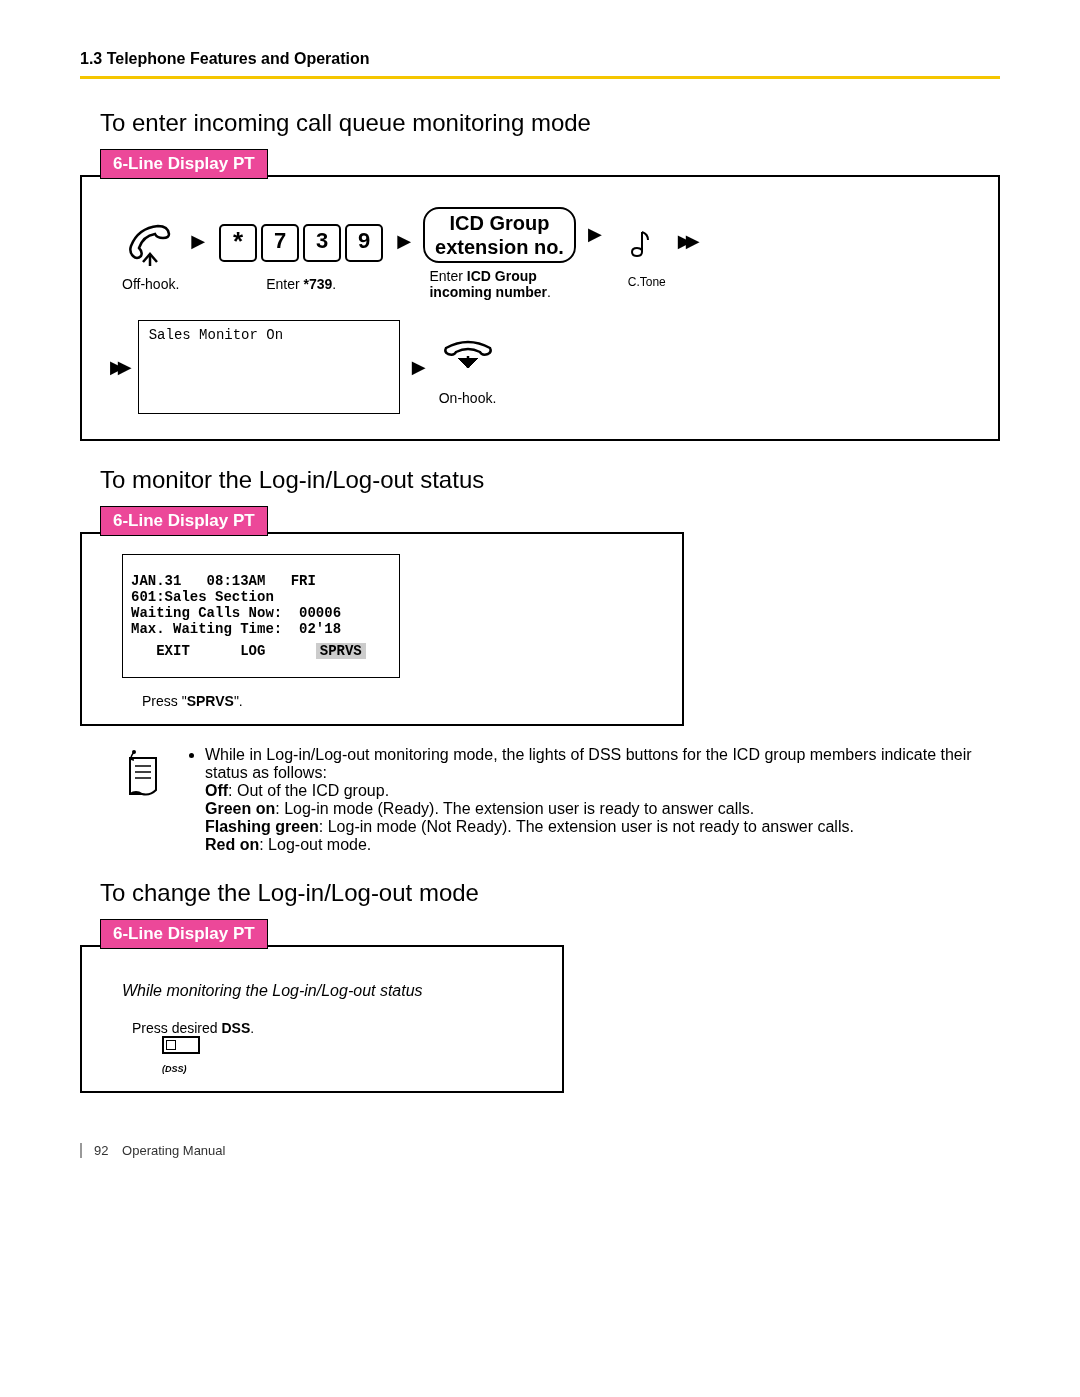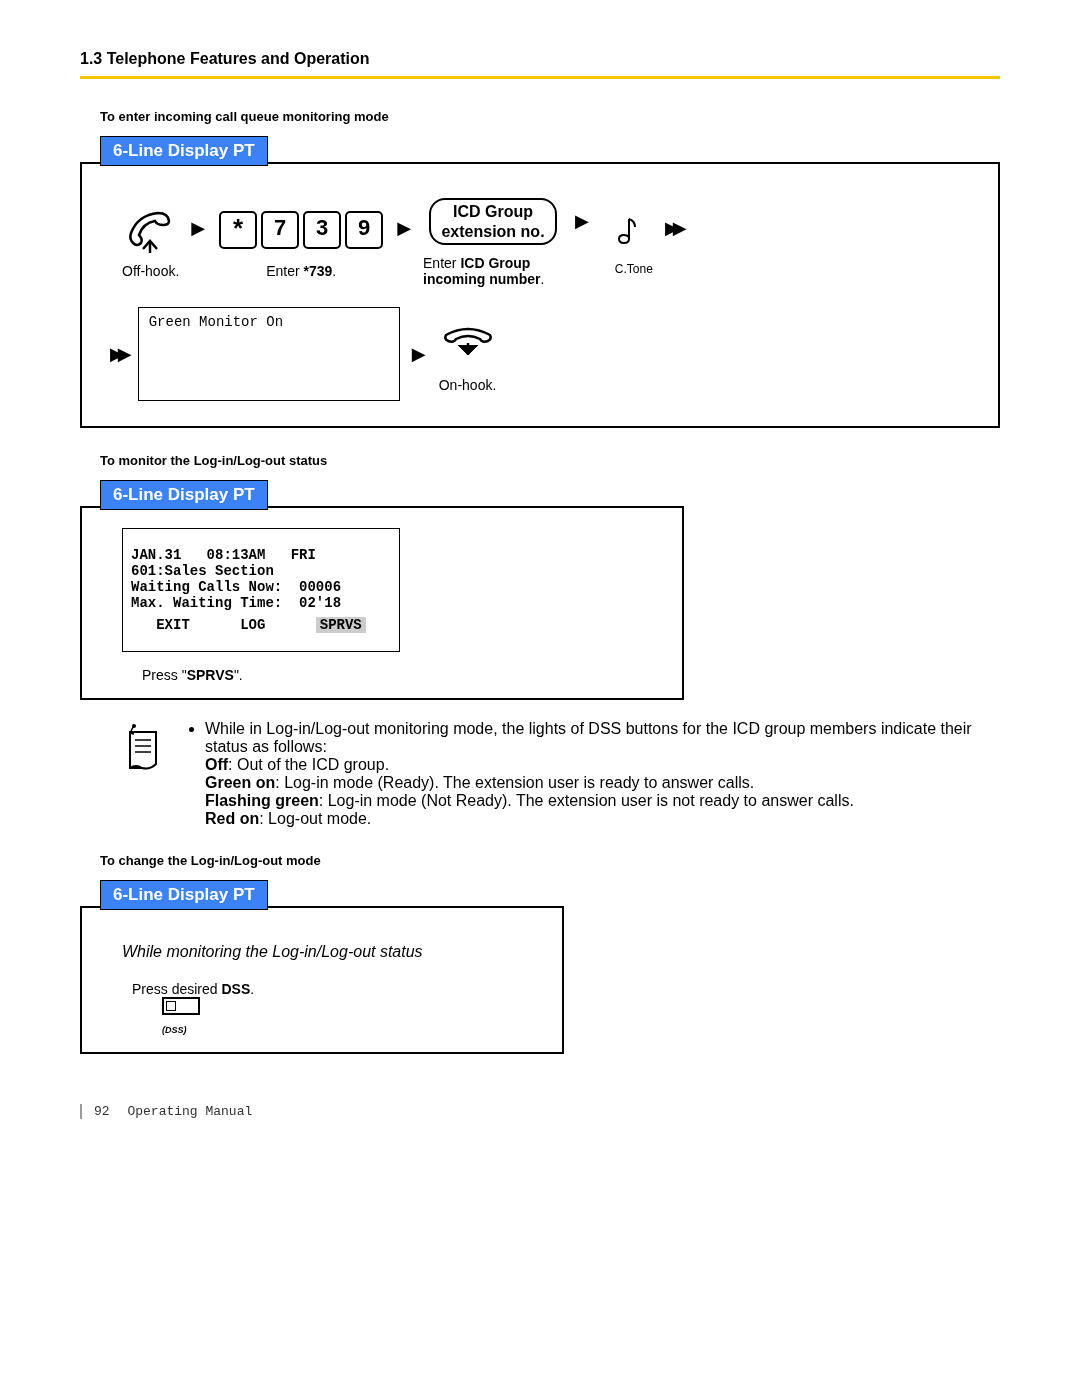"To enter incoming call queue" .section-title { font-size: 13px -> 24px; font-weight: bold -> normal }
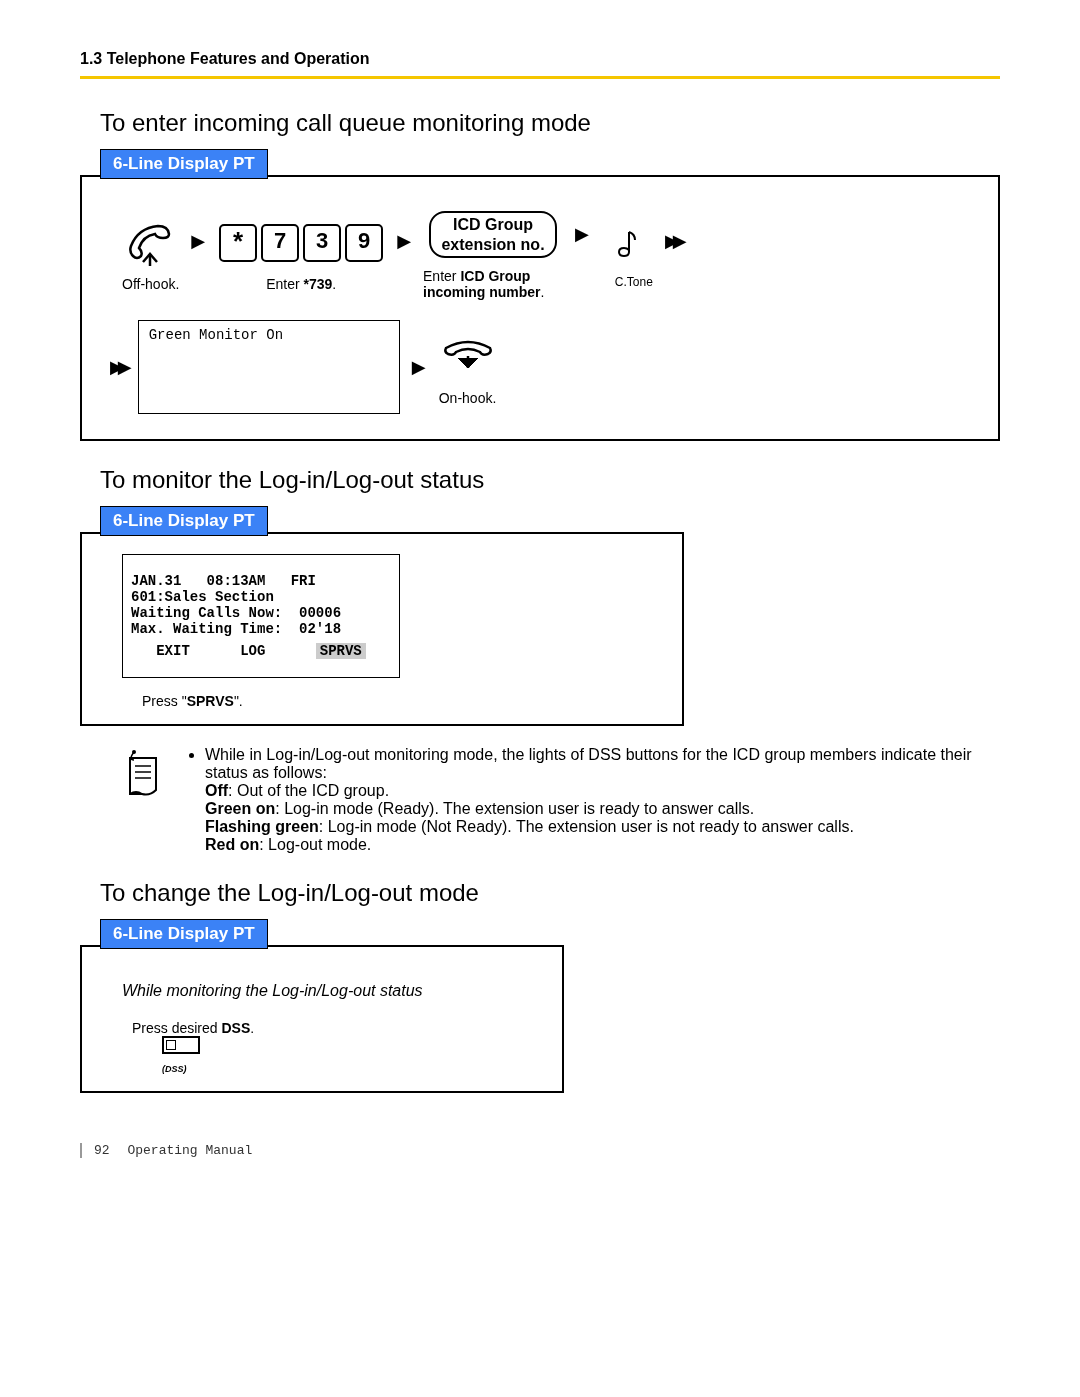"6-Line Display PT" .tab-label { background: #3b82f6 -> #ec4899 }
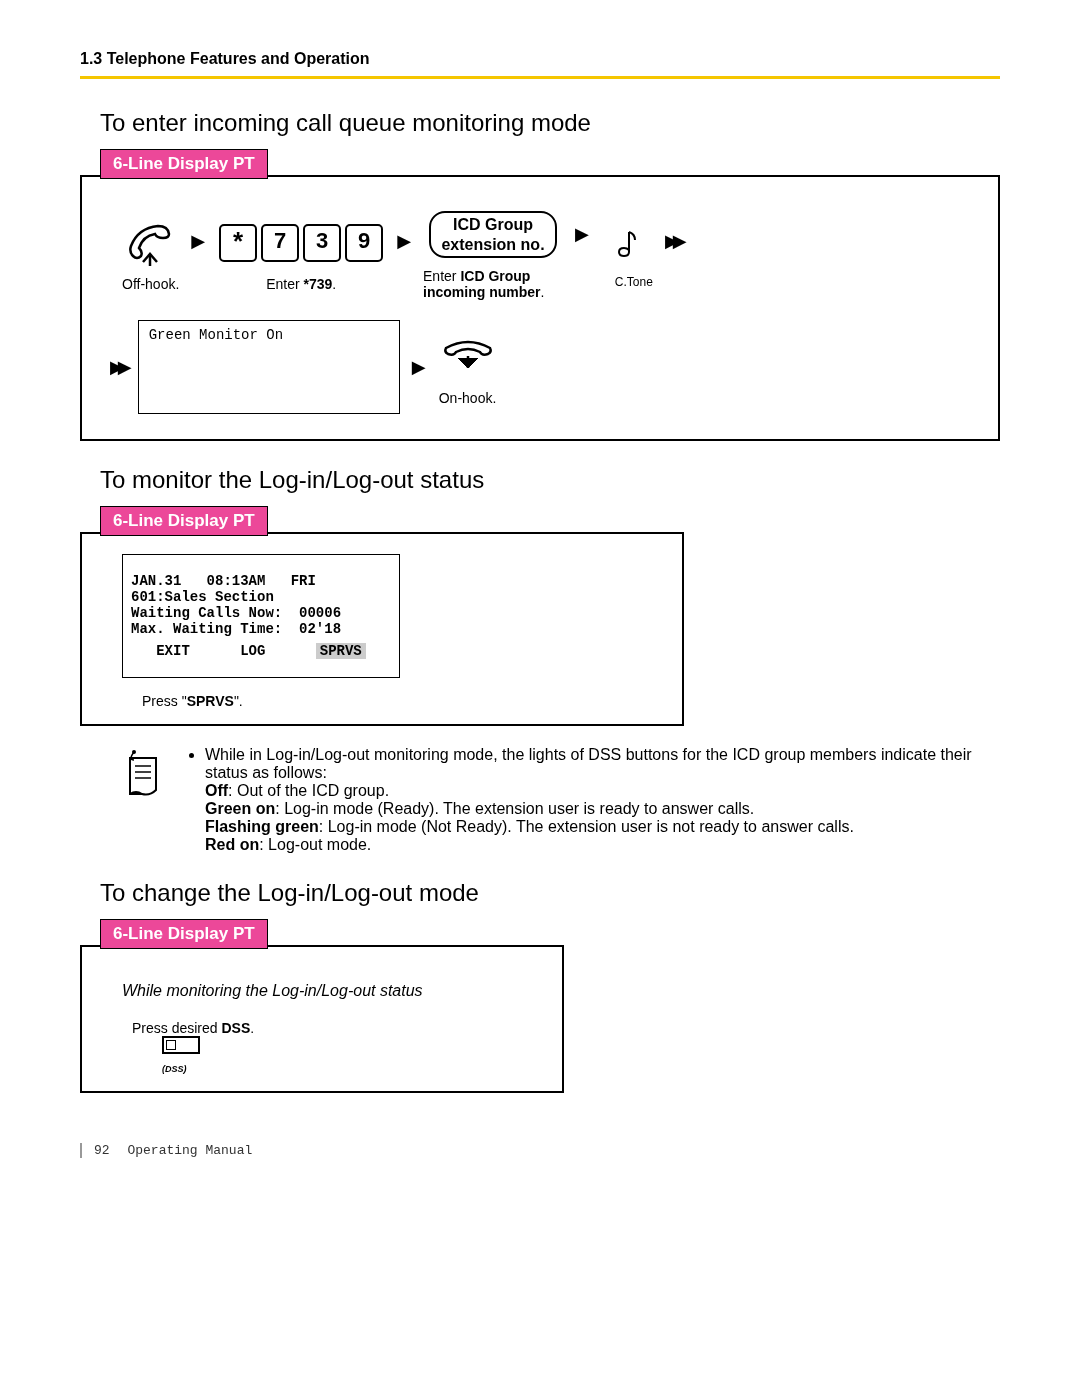"ICD Group" .icd-box { font-size: 16px -> 20px }
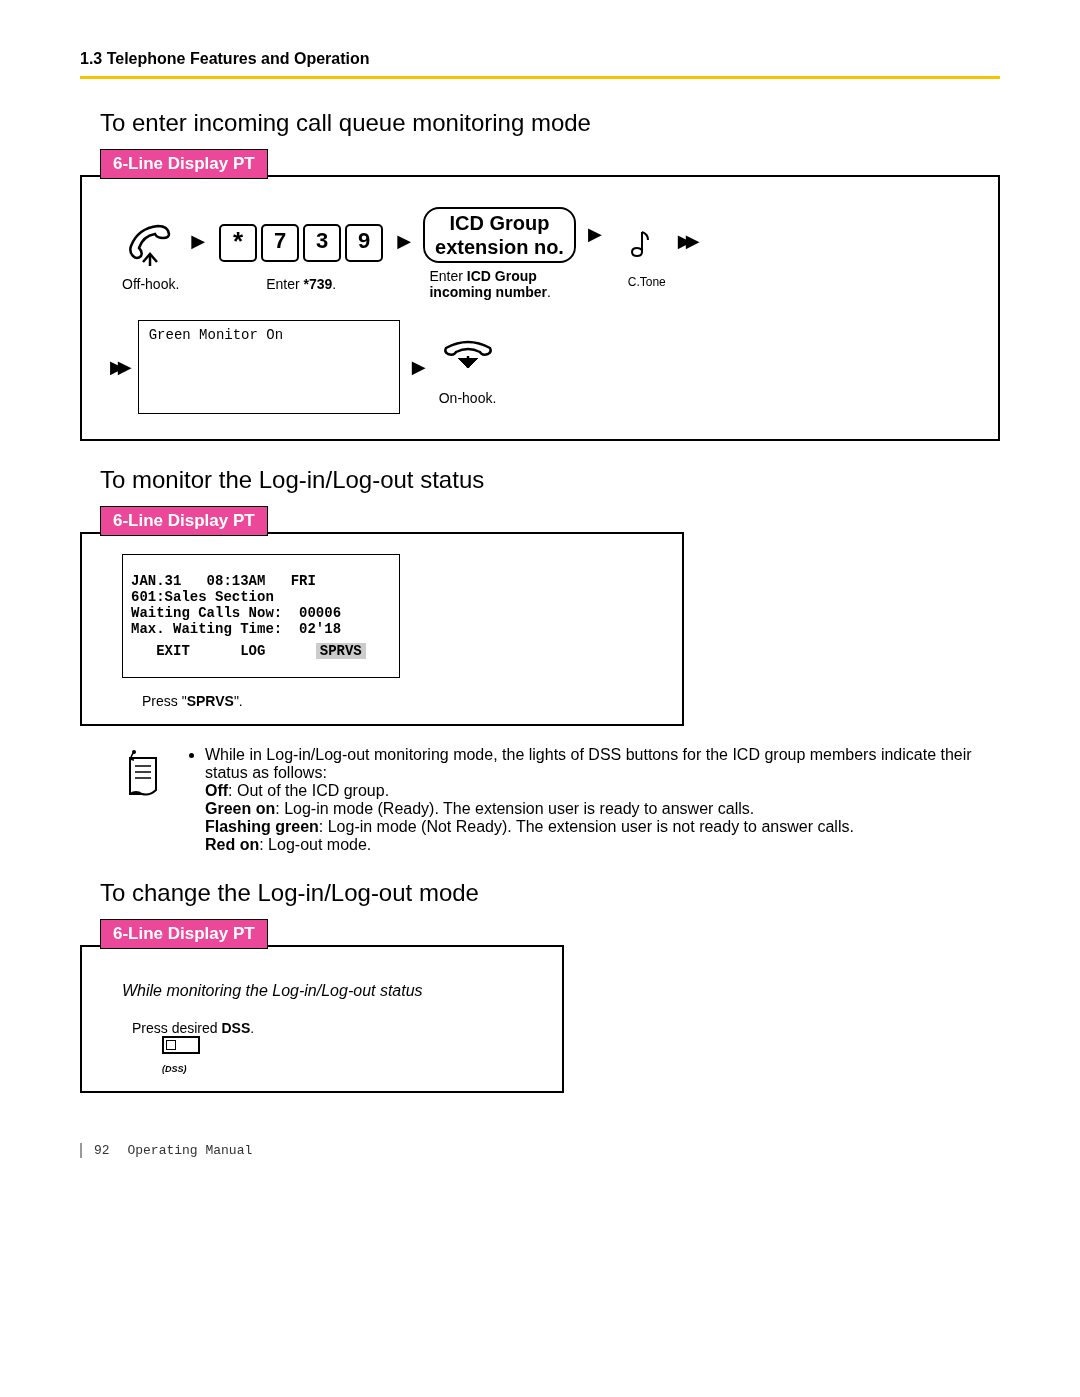"Green Monitor On" span { text: Green -> Sales }
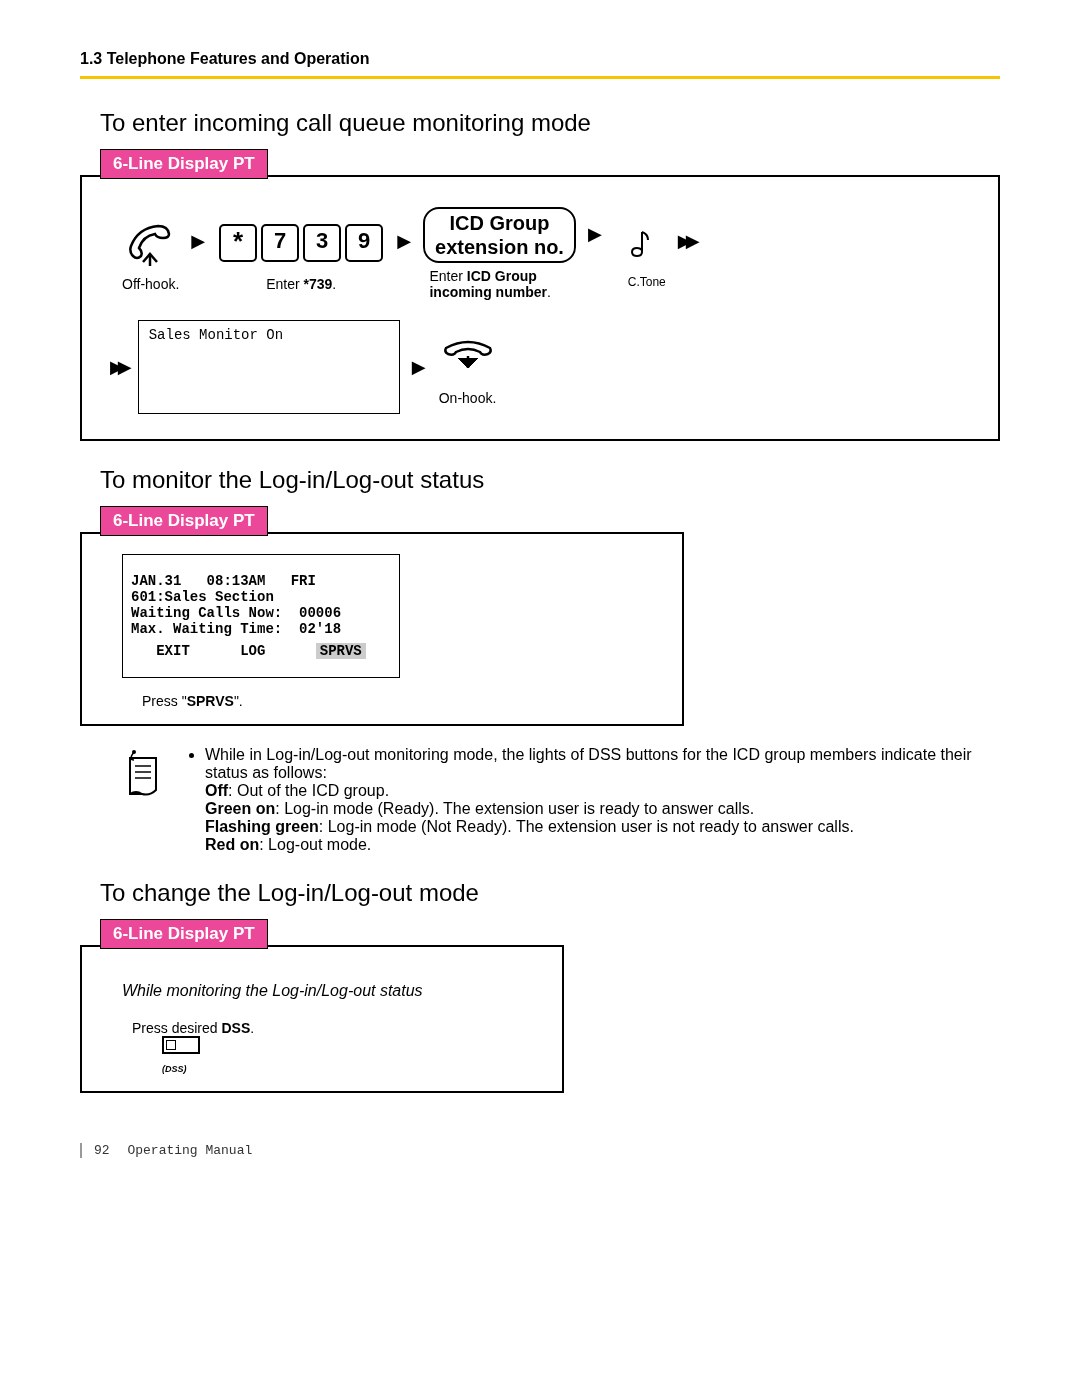"92 Operating Manual" .footer { font-family: Liberation Mono, monospace -> none }
